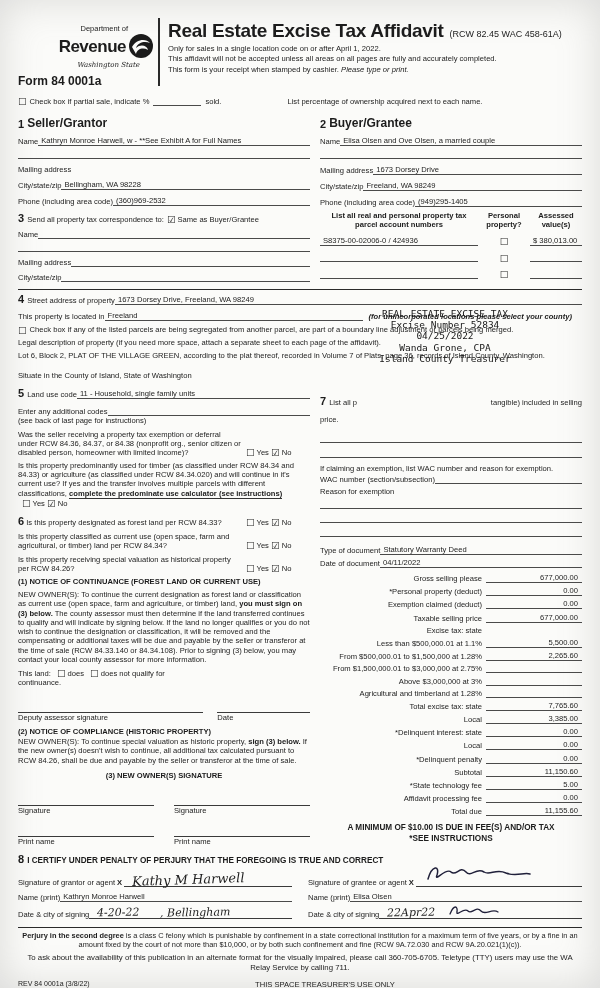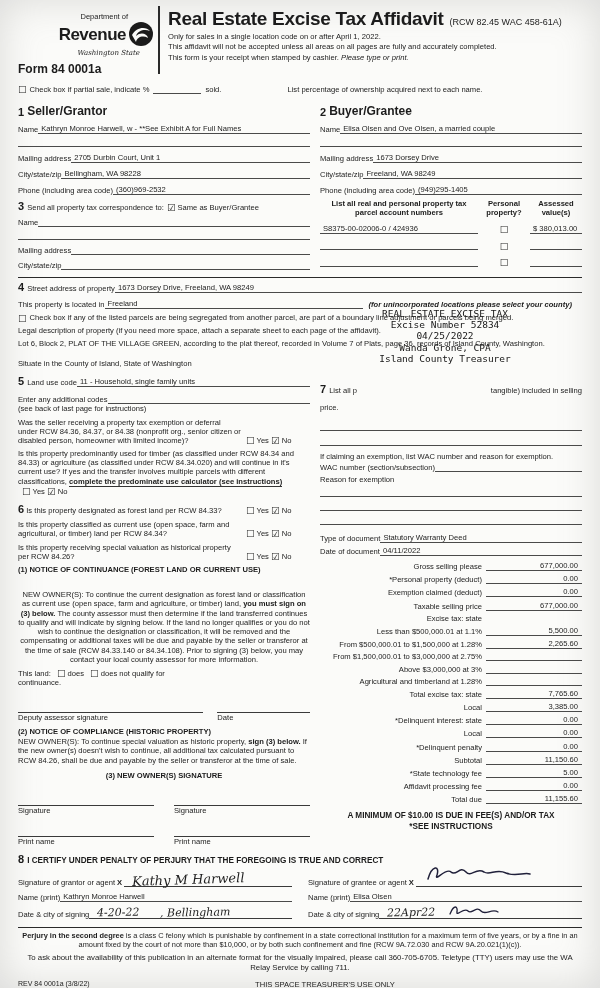"Department of" .page { padding: 4px 18px 10px 18px -> 16px 18px 10px 18px }
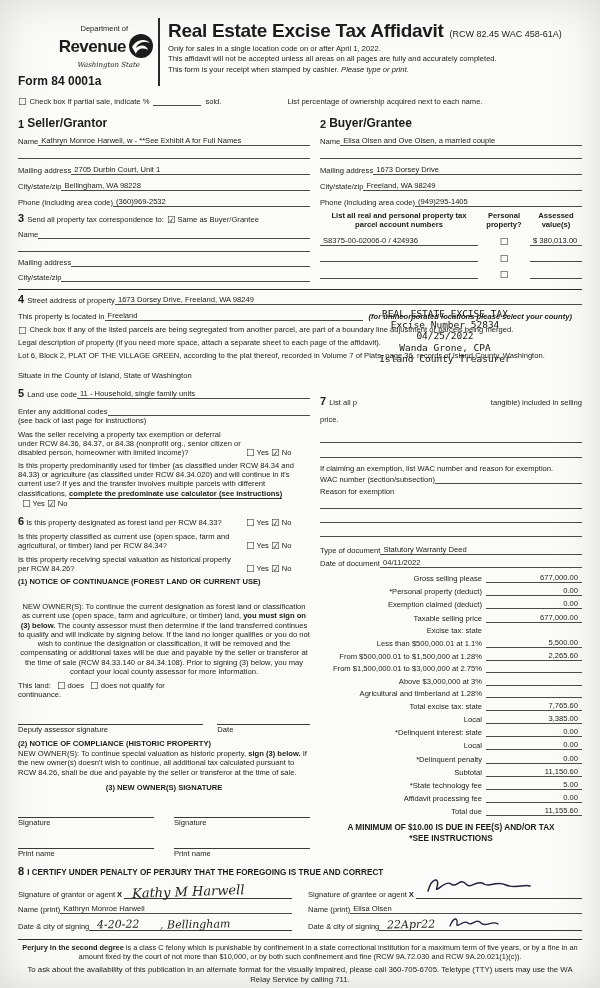"2705 Durbin Court, Unit 1" span.line { html: <span>2705 Durbin Court, Unit 1</span> -> none }
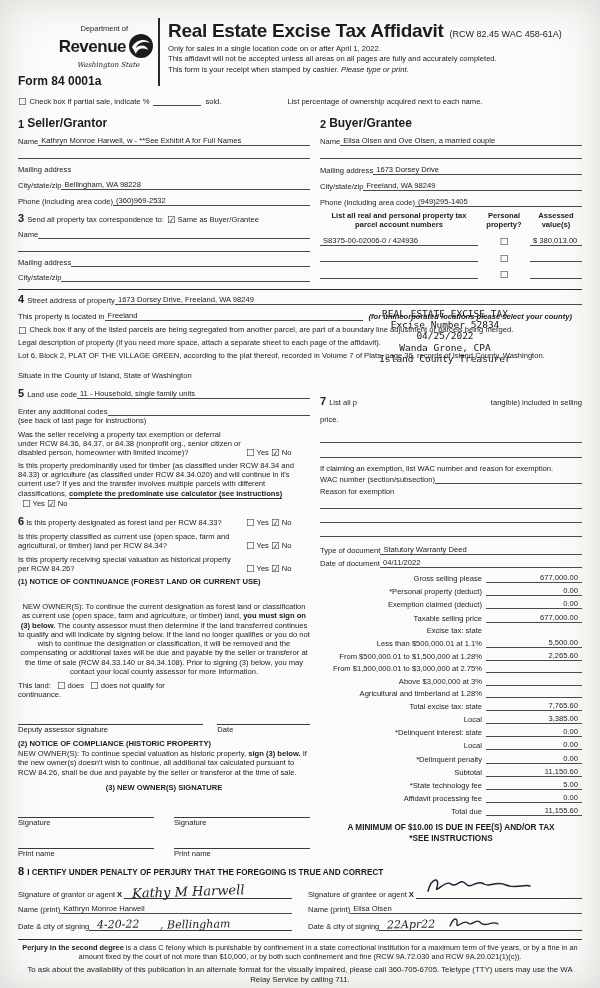"NEW OWNER(S): To continue the" div.para { margin-top: 16px -> 4px; text-align: center -> none }
